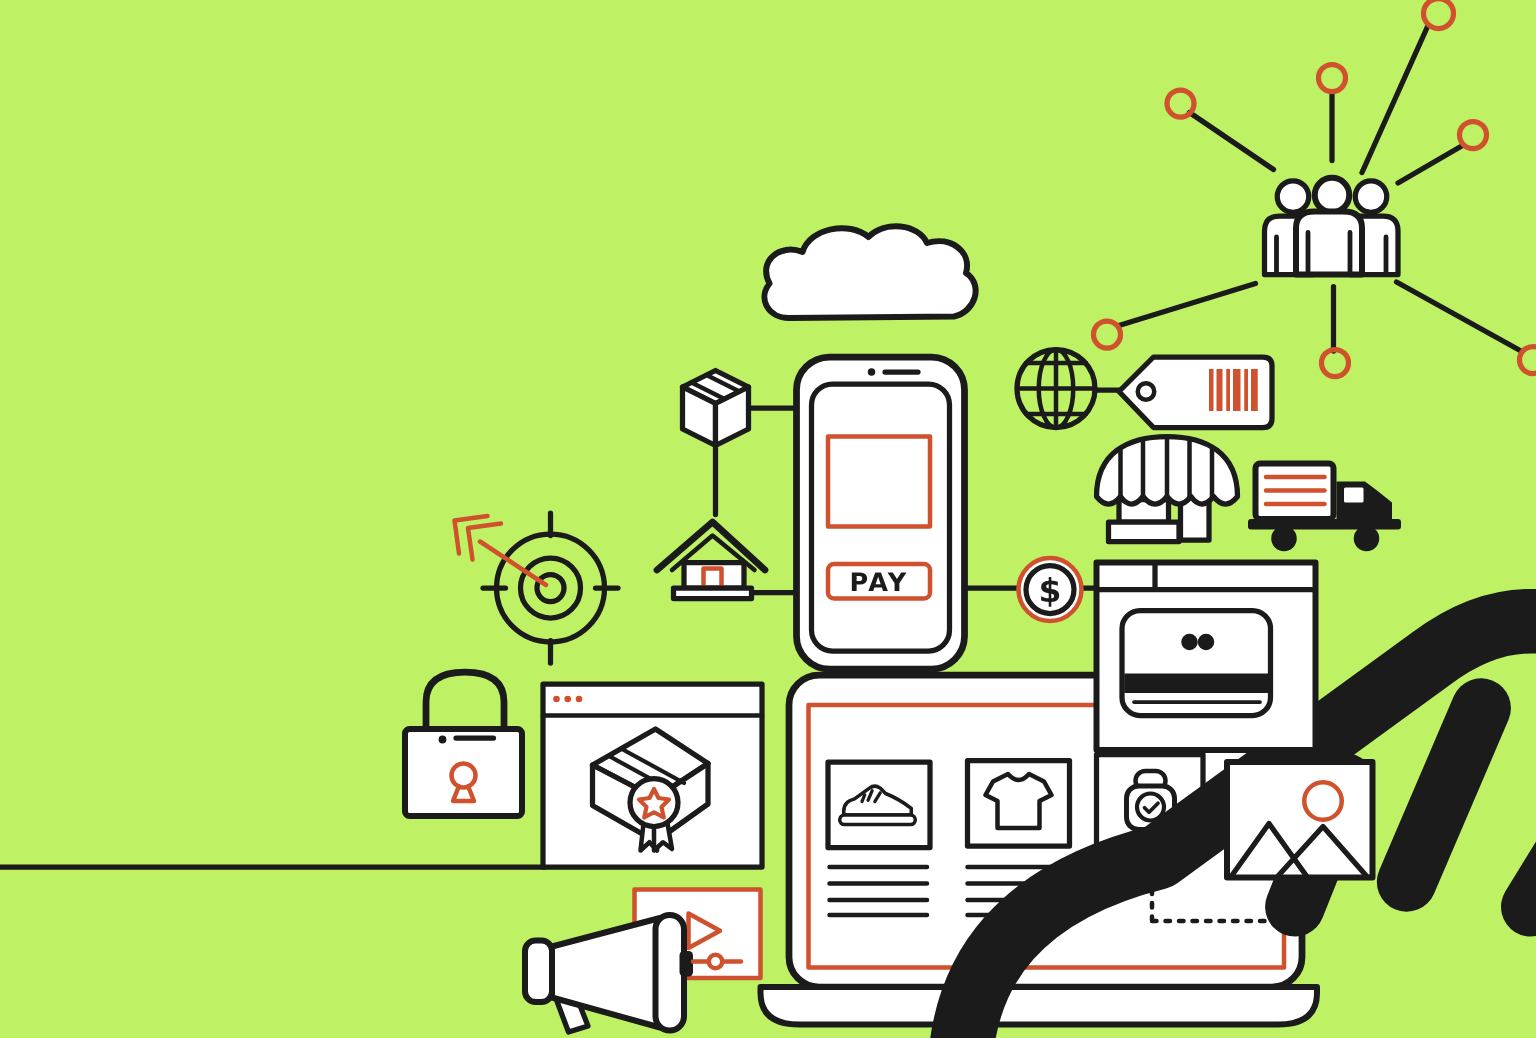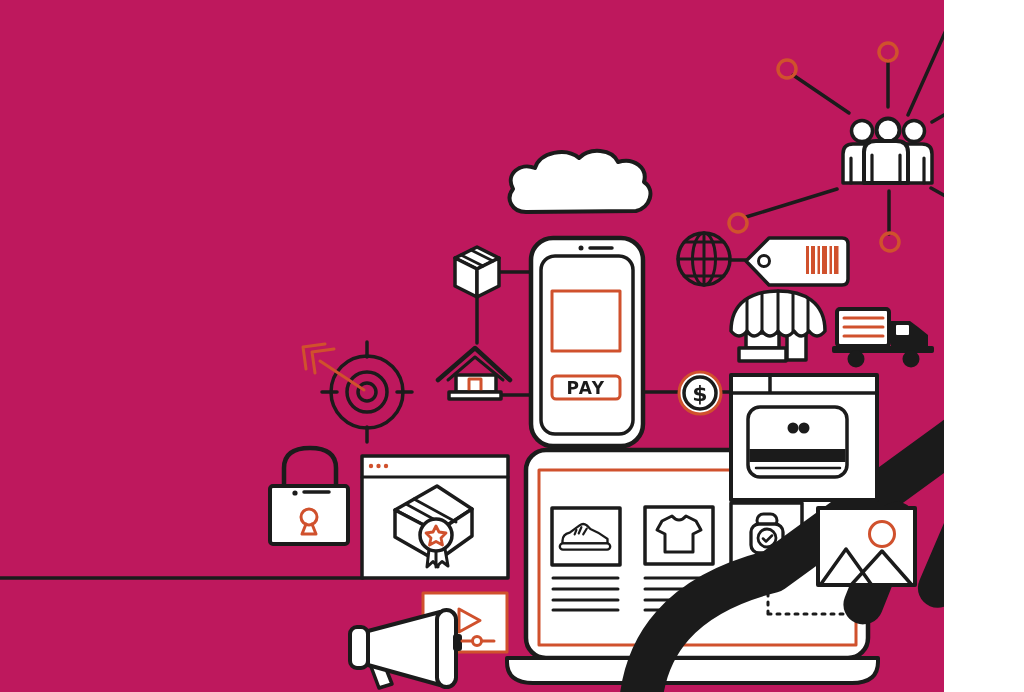"PAY" .stage { background: #be185d -> #bef264; width: 944px -> 1024px }
